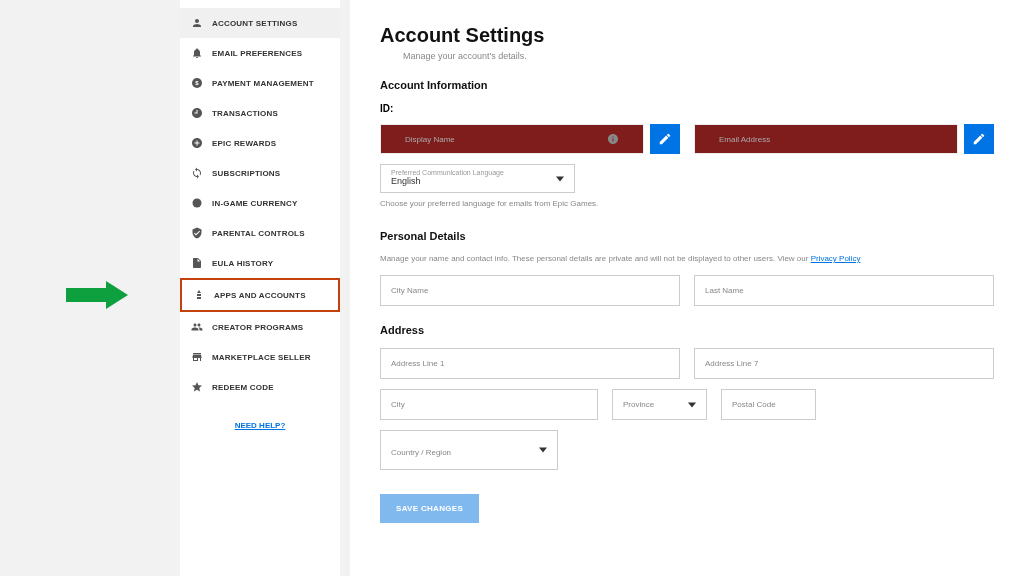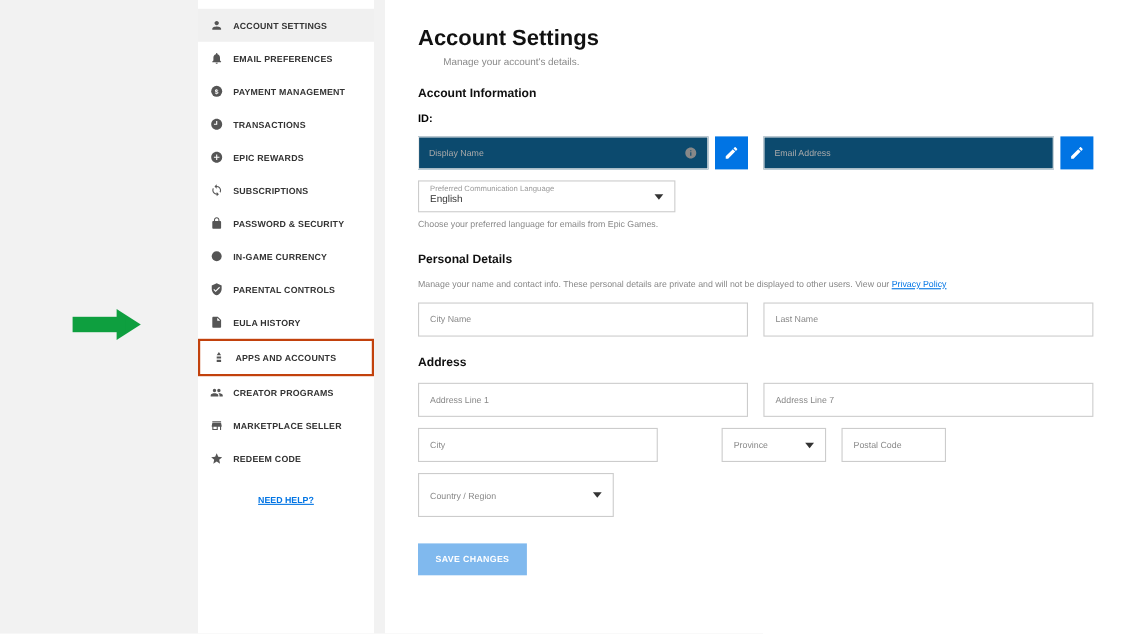"Display Name" .field-box { background: #0c4a6e -> #7f1d1d; padding: 7px 9px -> 7px 24px }
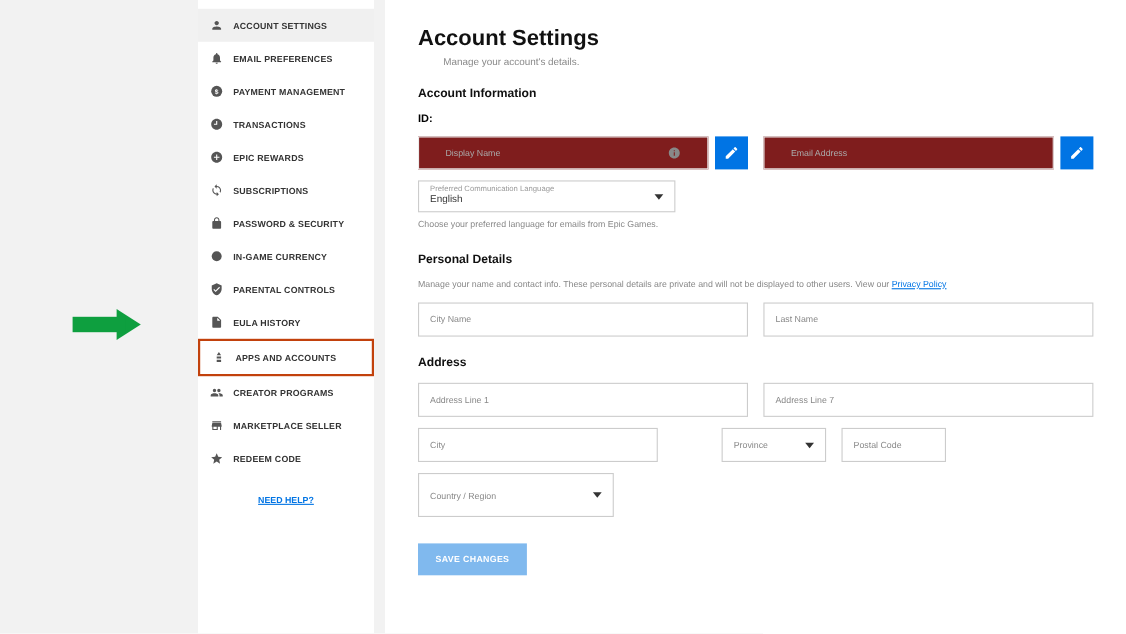"English" .select-box { width: 234px -> 195px }
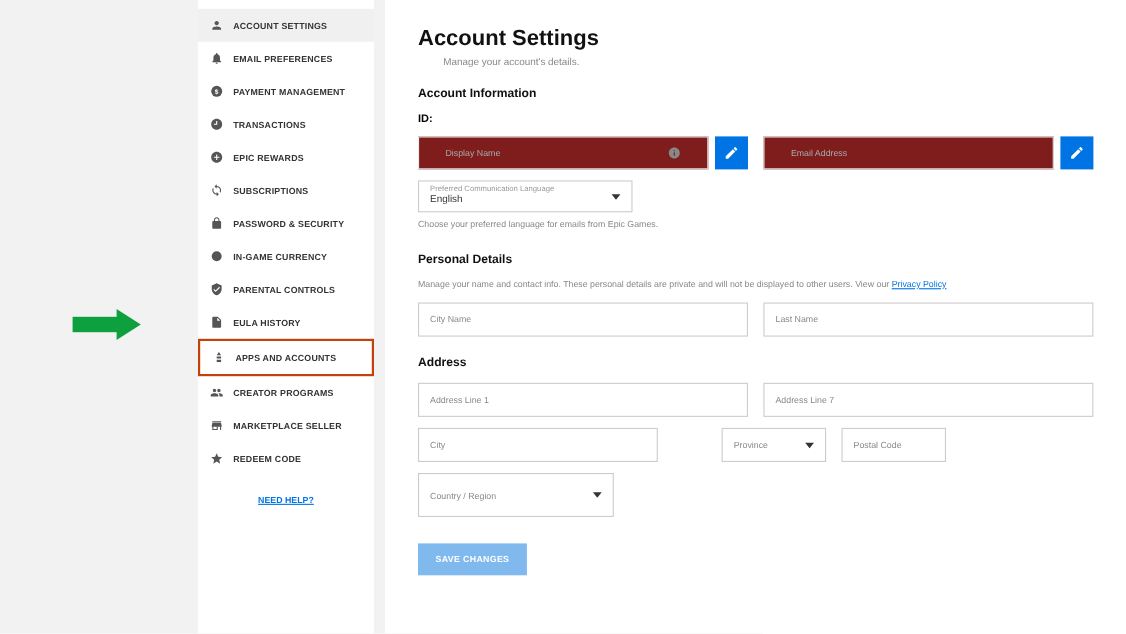"PASSWORD & SECURITY" div.sidebar-item { html: <div> <span> <svg> <path></path> </svg> </span> <span>PASSWORD &amp; SECURITY</span> </div> -> none }
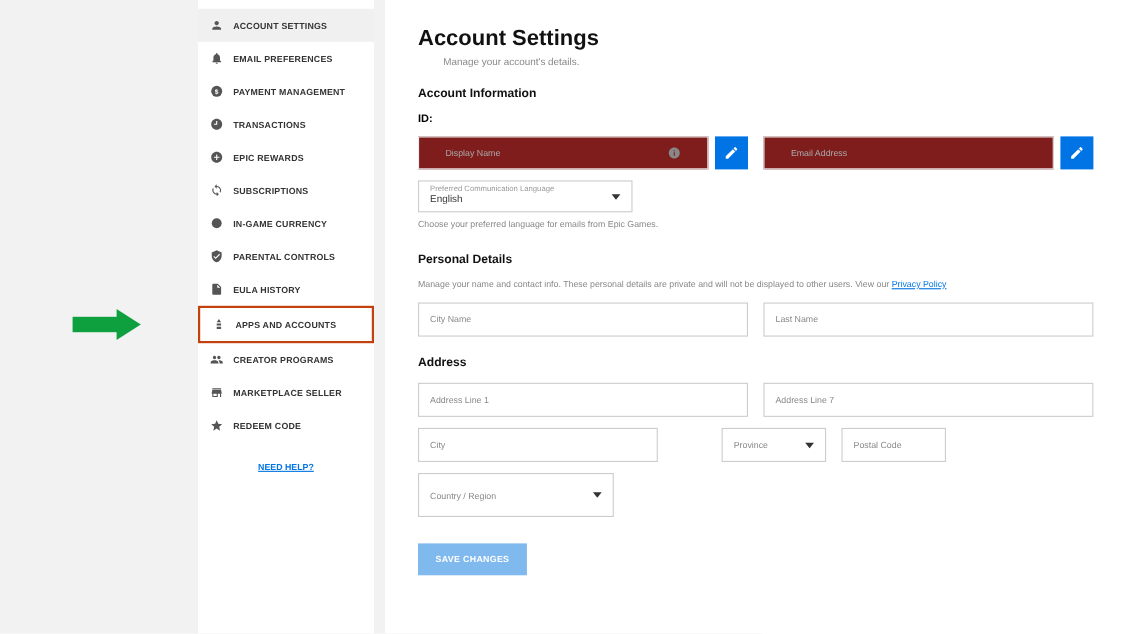"Province" div.input-field { margin-left: 44px -> none }
